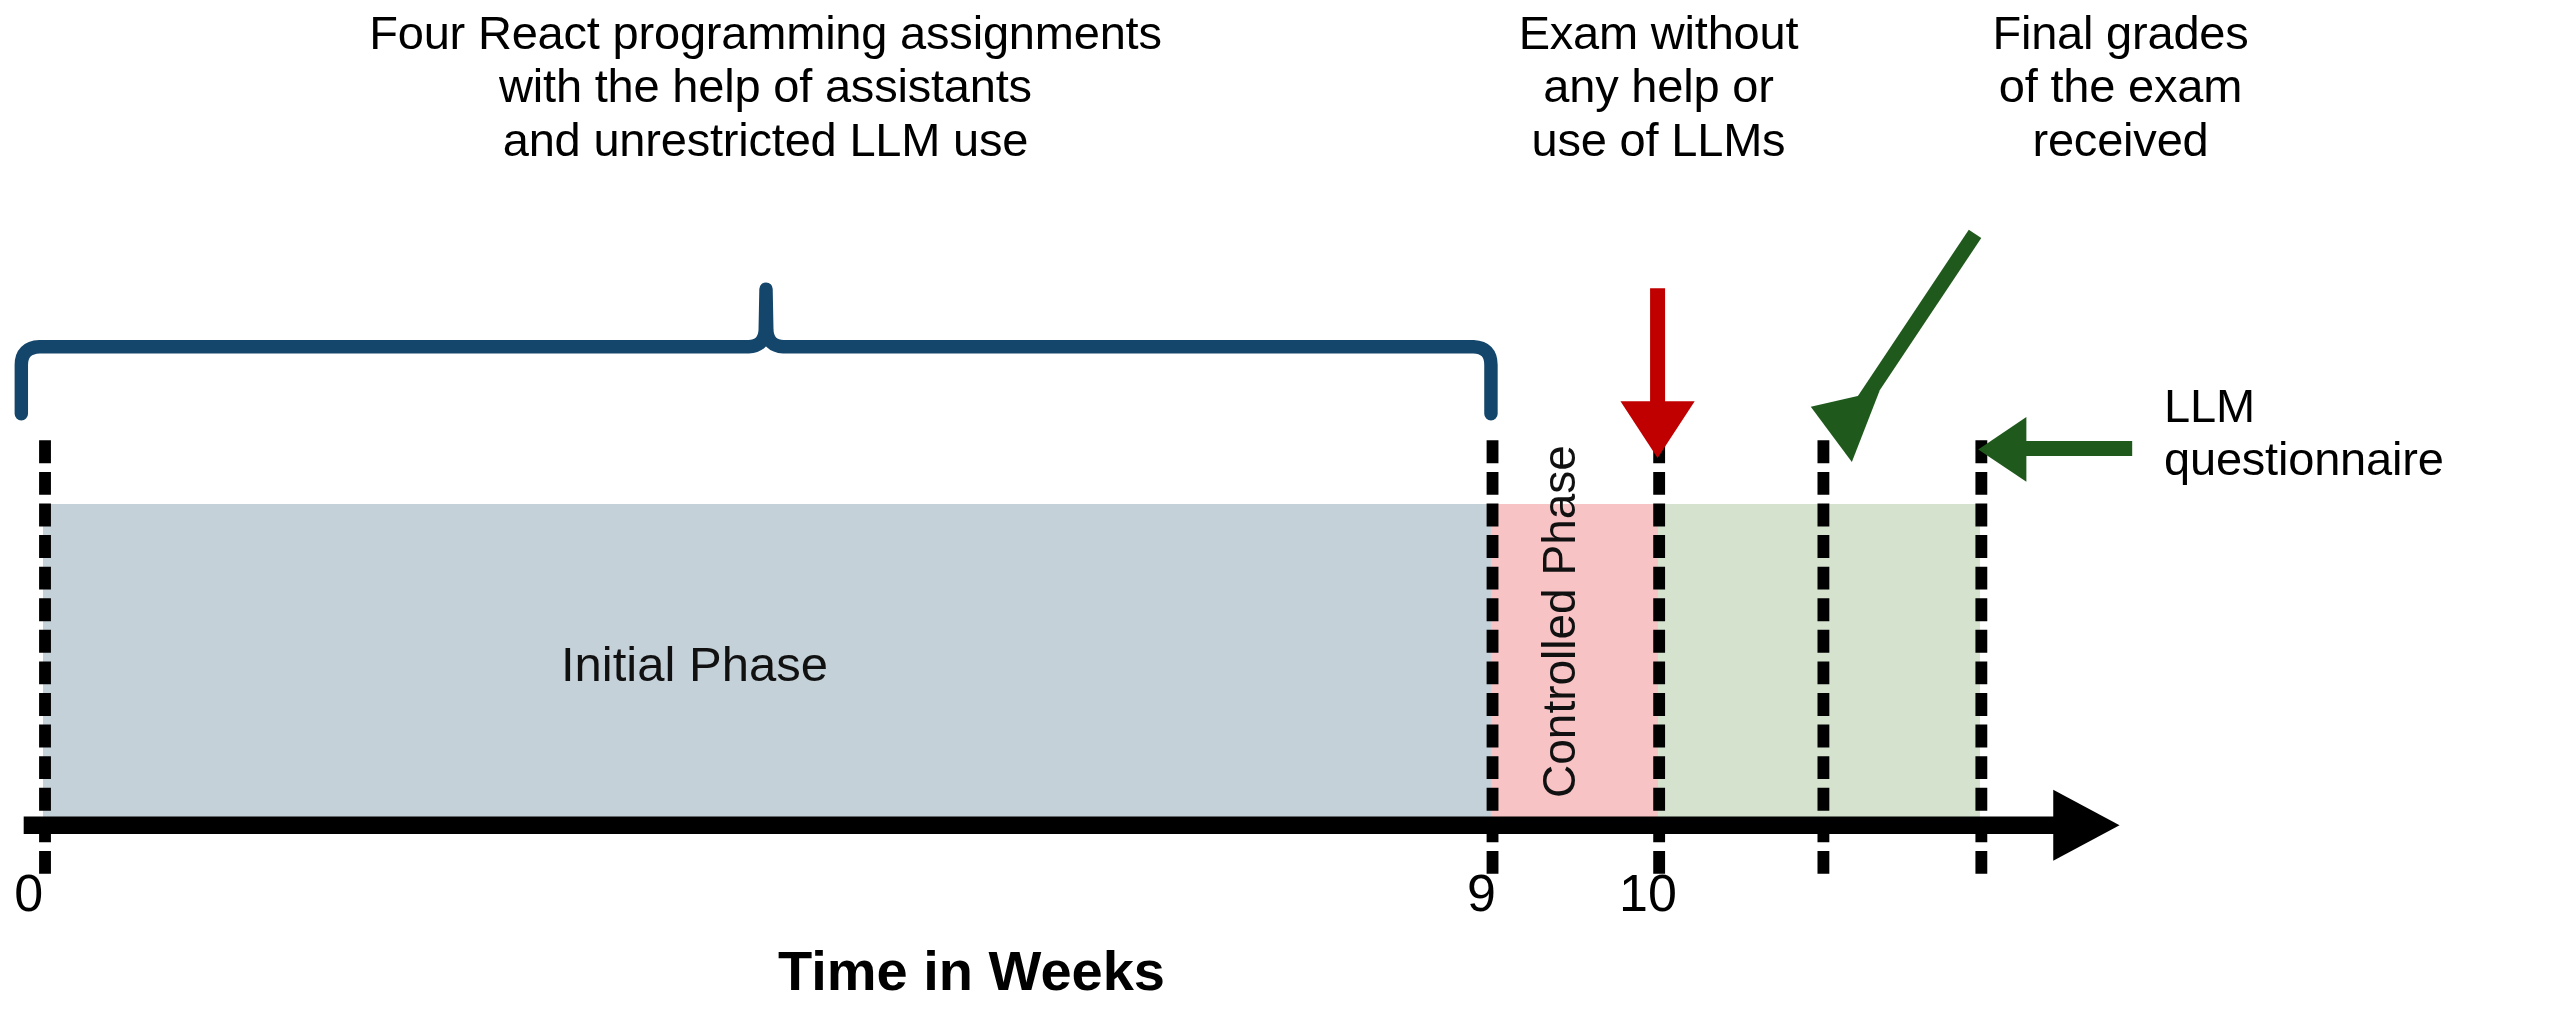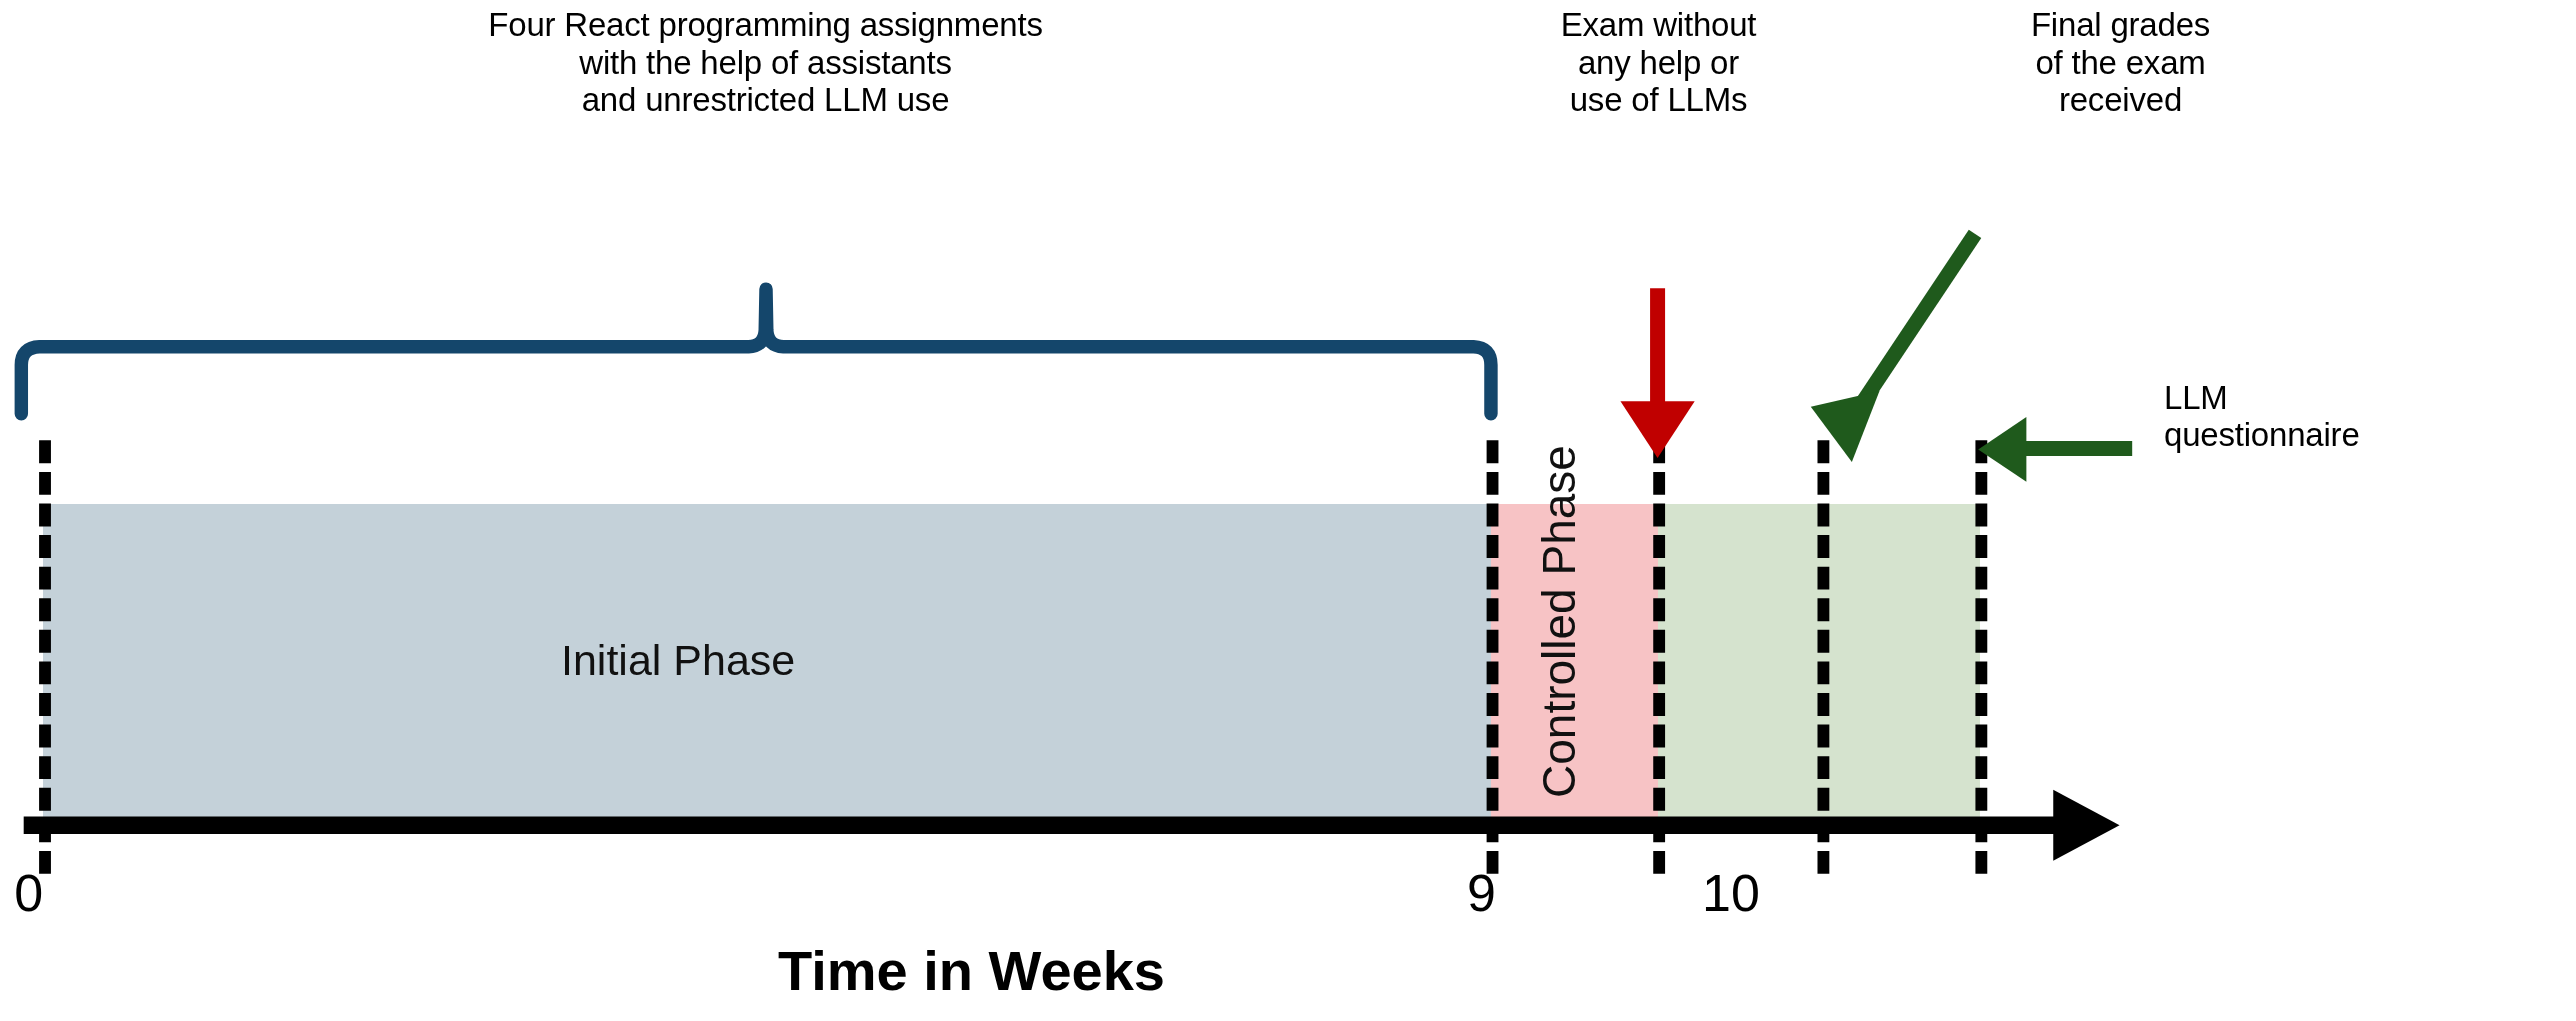"Four React programming assignments" .anno { font-size: 33px -> 47px }
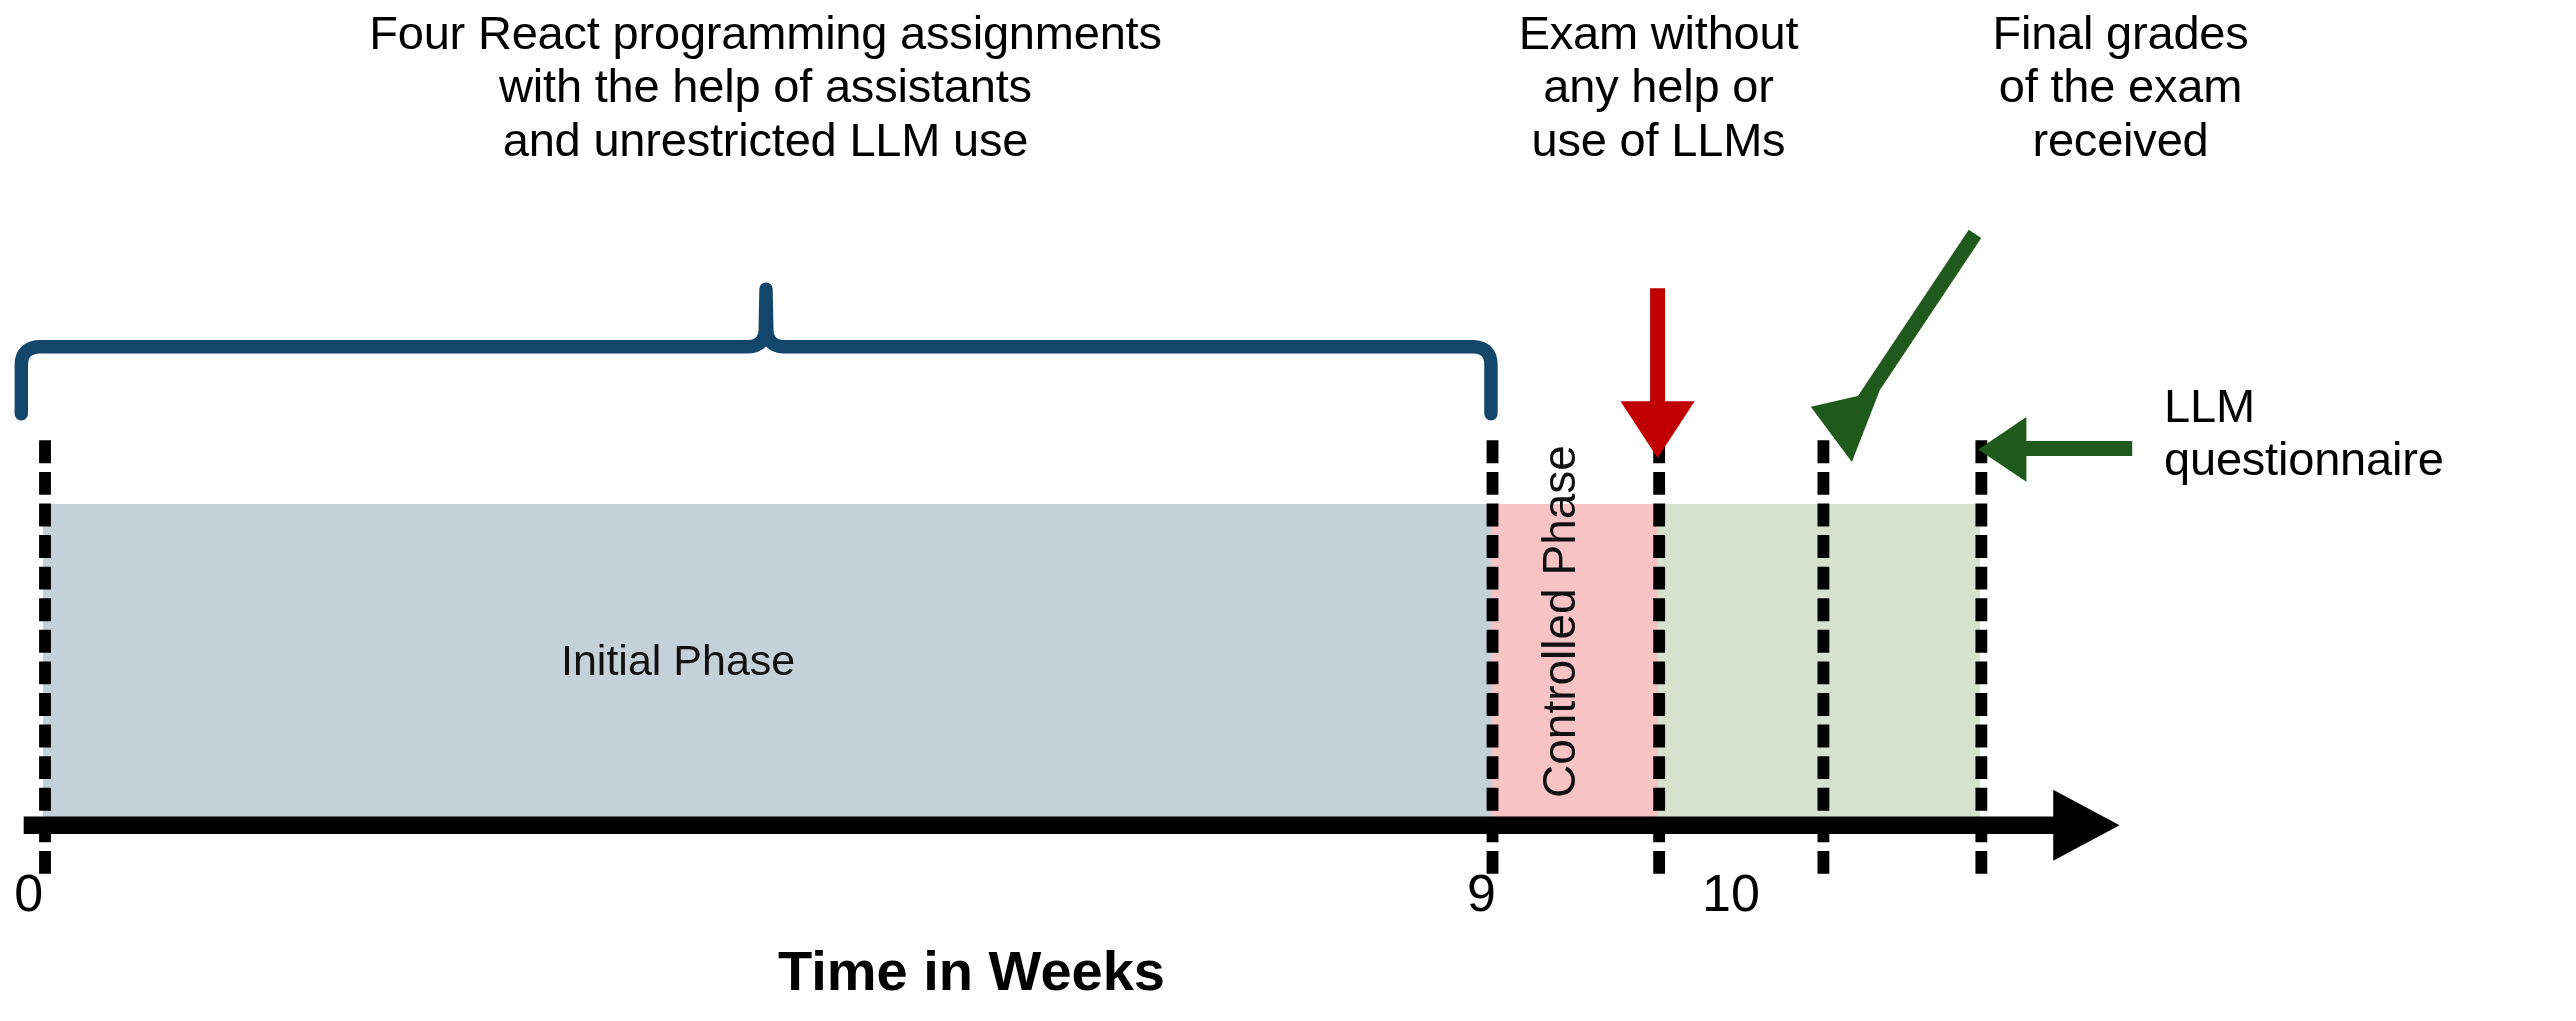"Initial Phase" .phase-label-h { font-size: 43px -> 49px }
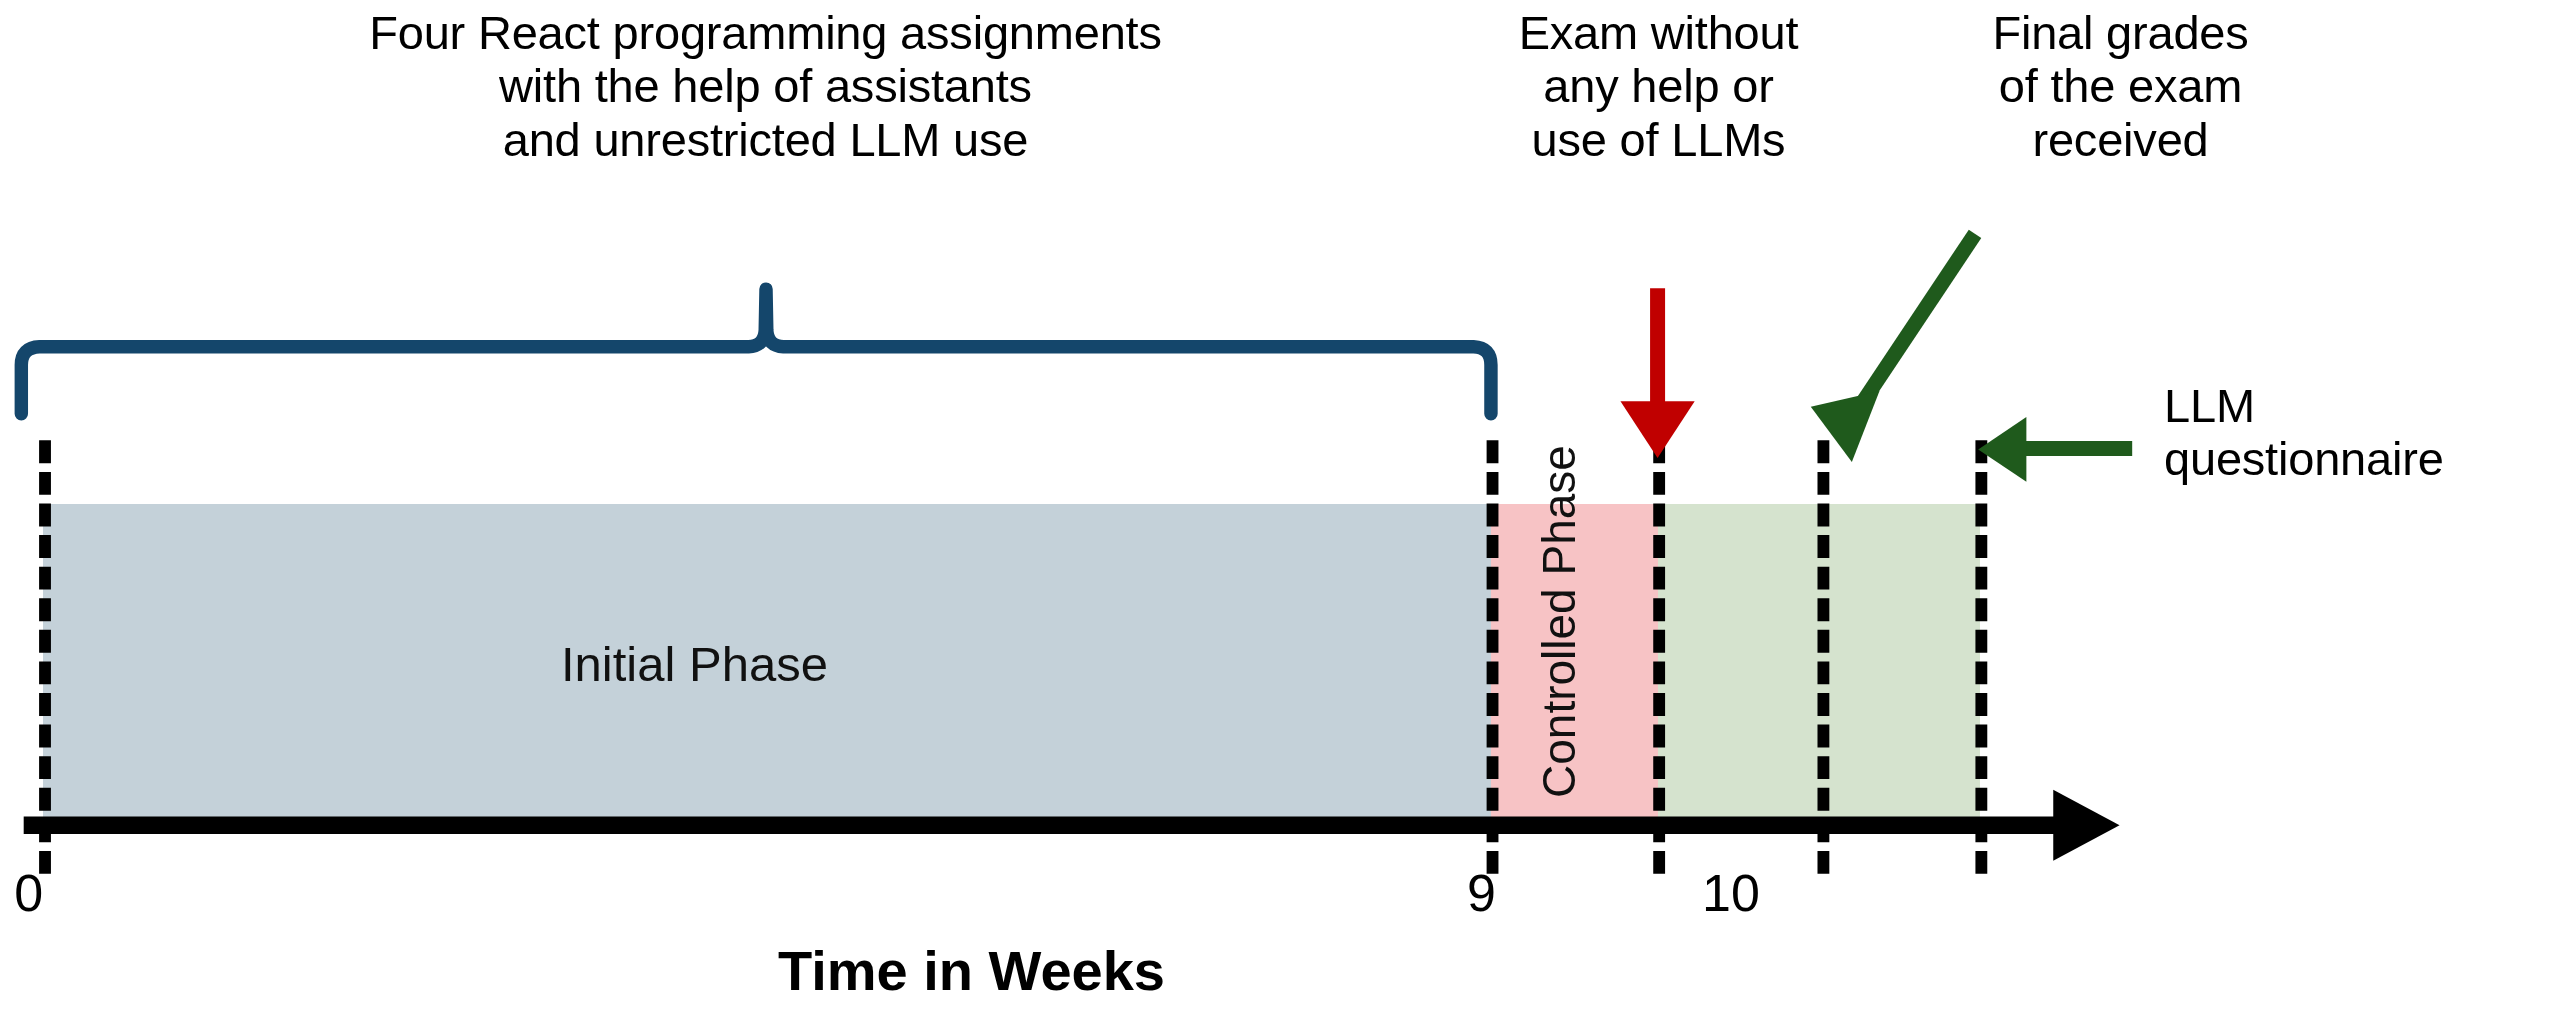"10" div.tick-label { left: 1702px -> 1619px }
